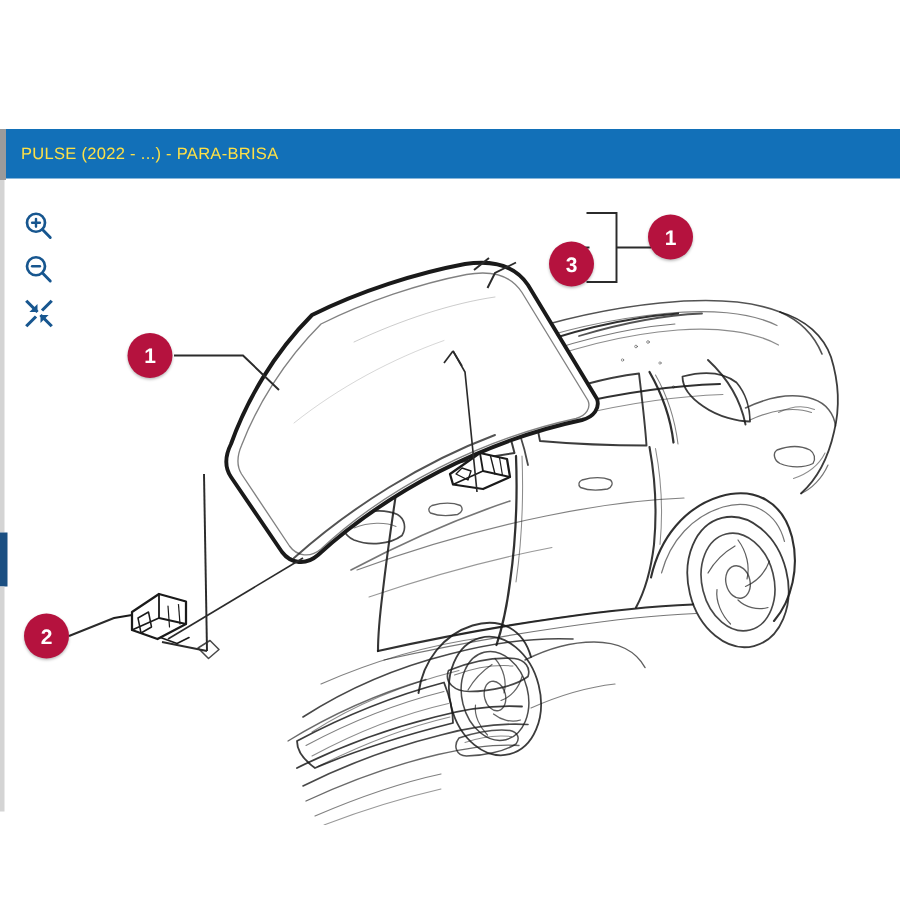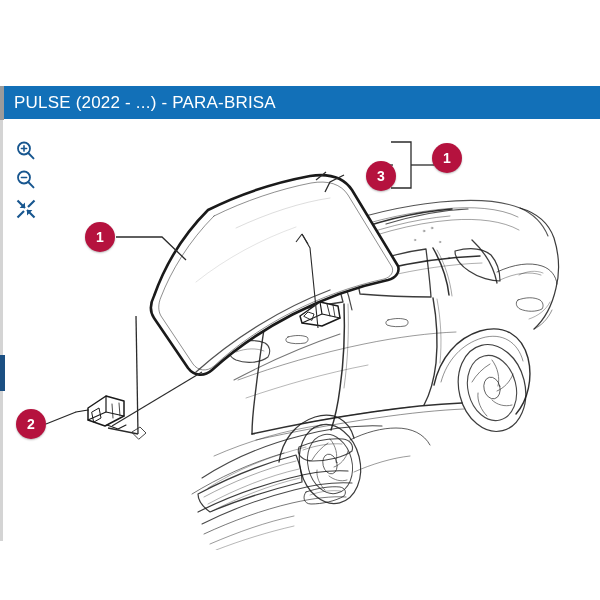"PULSE (2022 - ...) -" .titlebar .title { color: #ffffff -> #fde047; font-size: 17px -> 11px }
